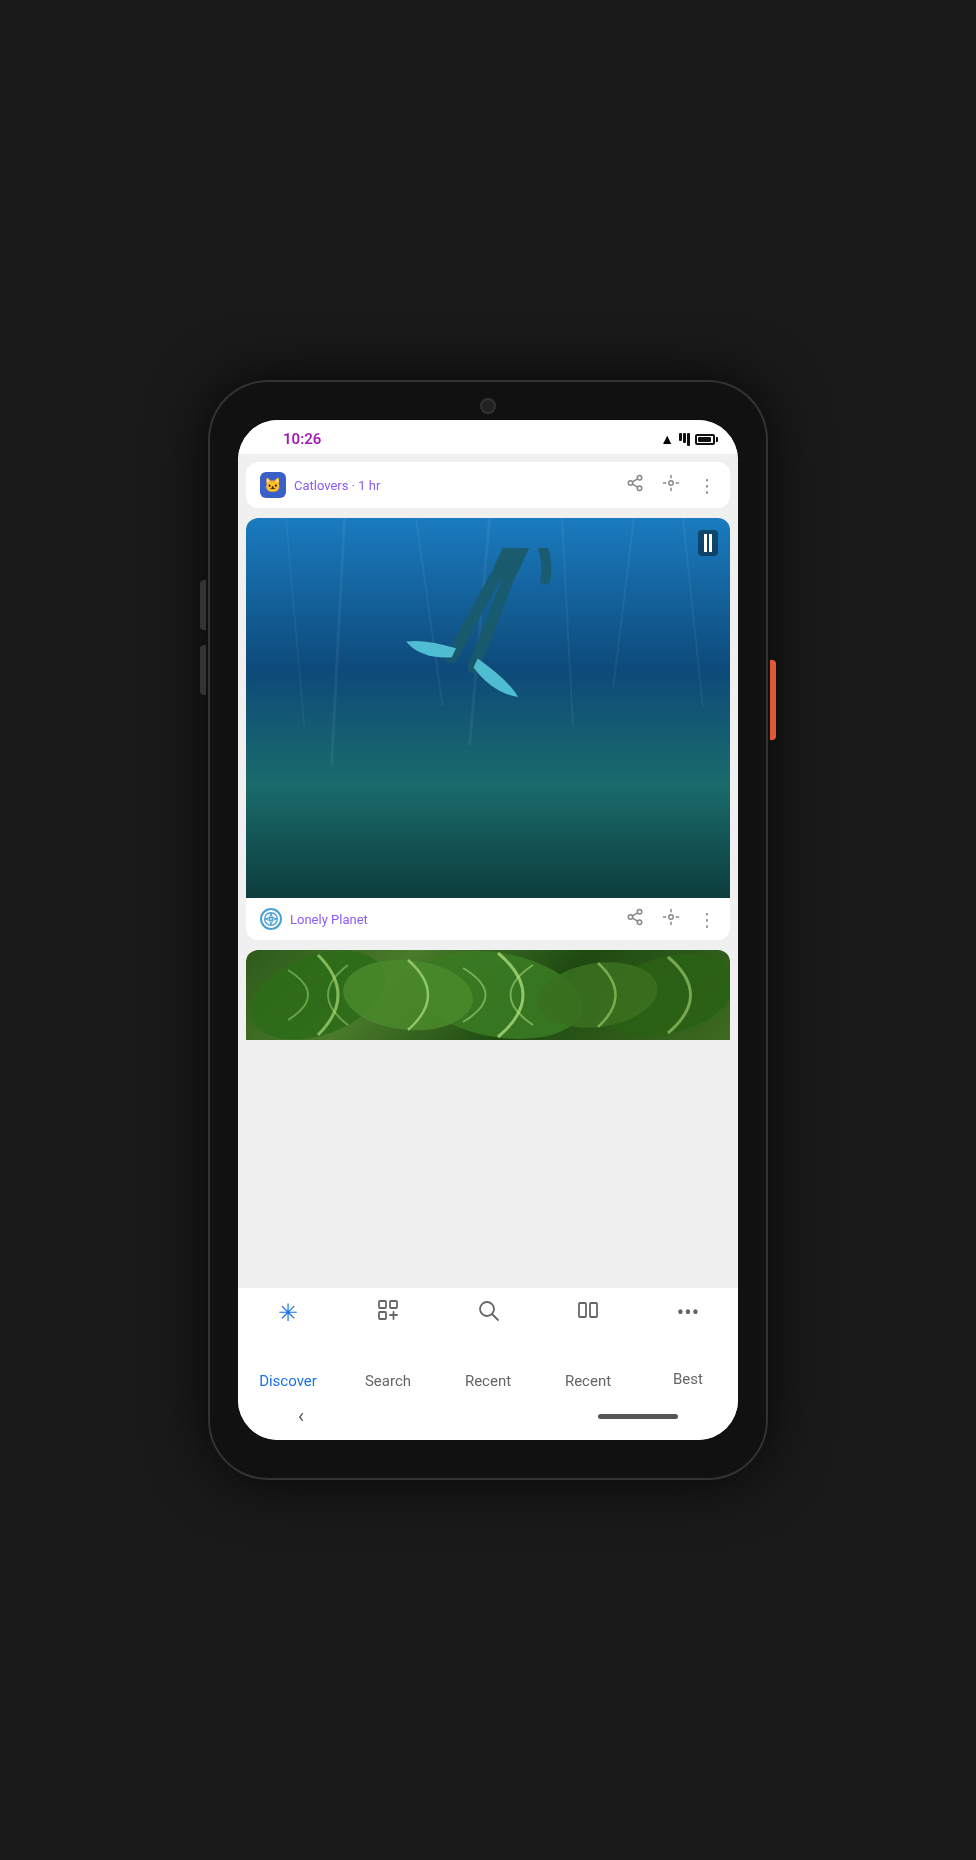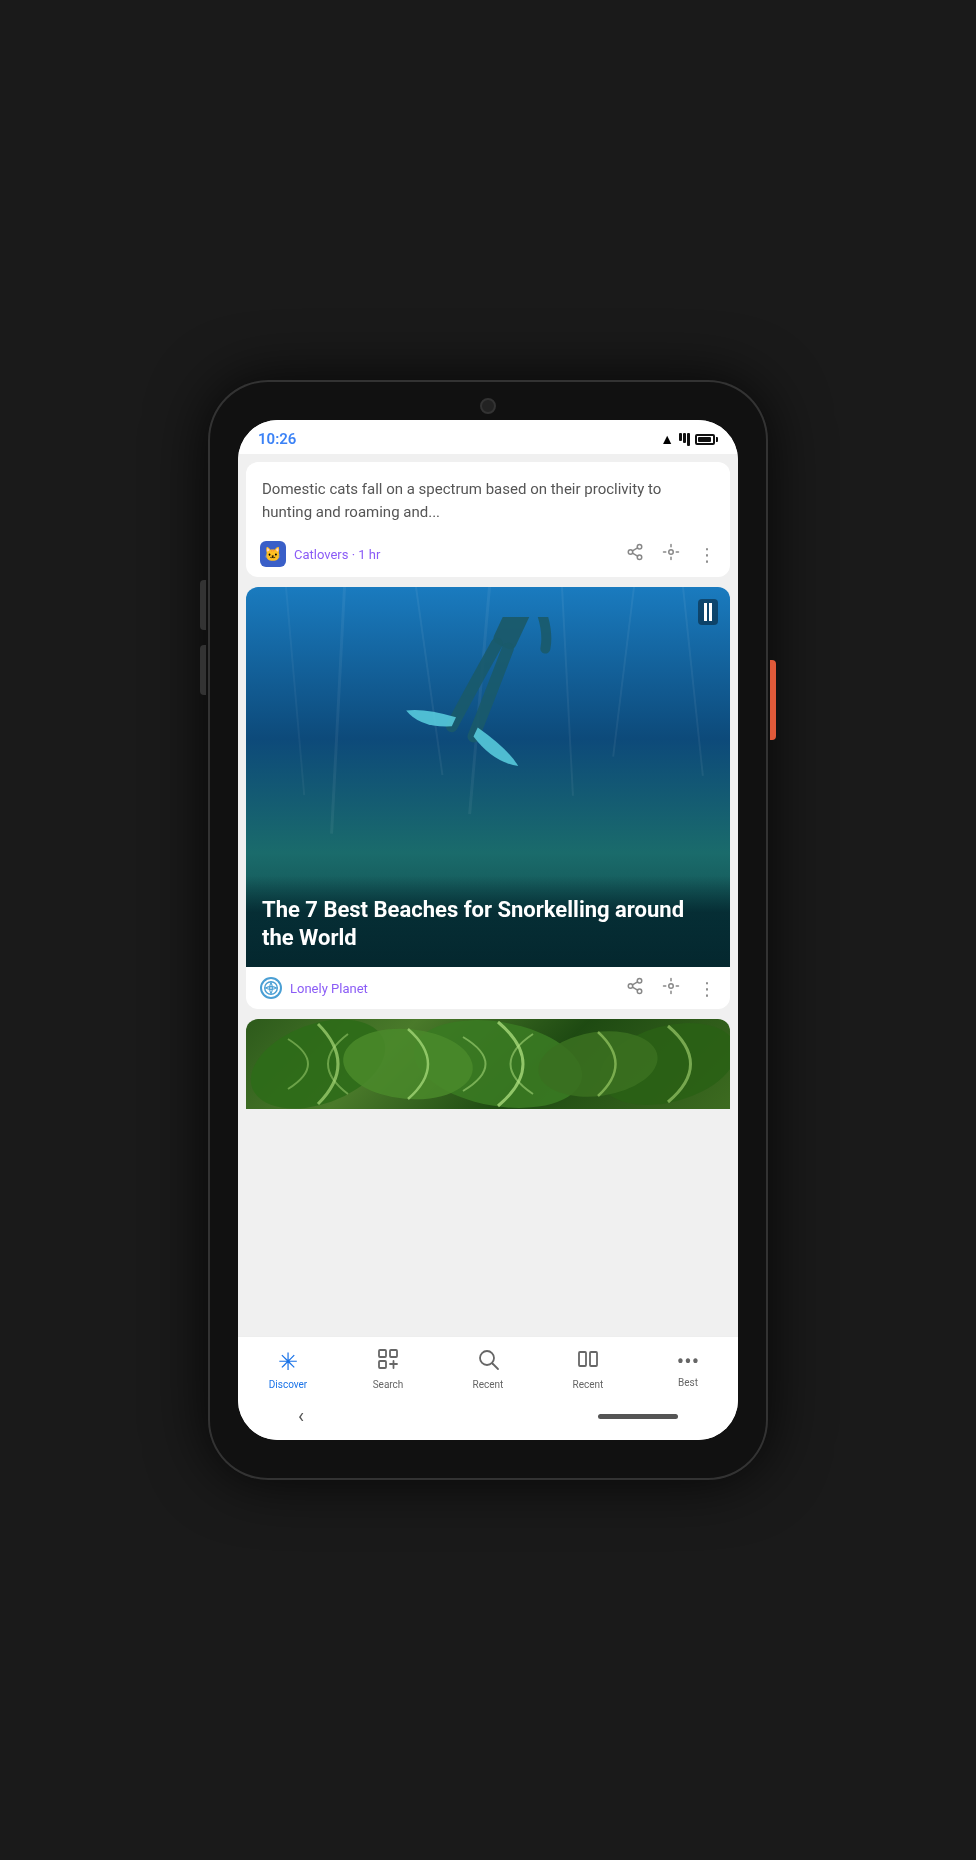"10:26" .status-time { color: #3b82f6 -> #a21caf; margin-left: none -> 25px }
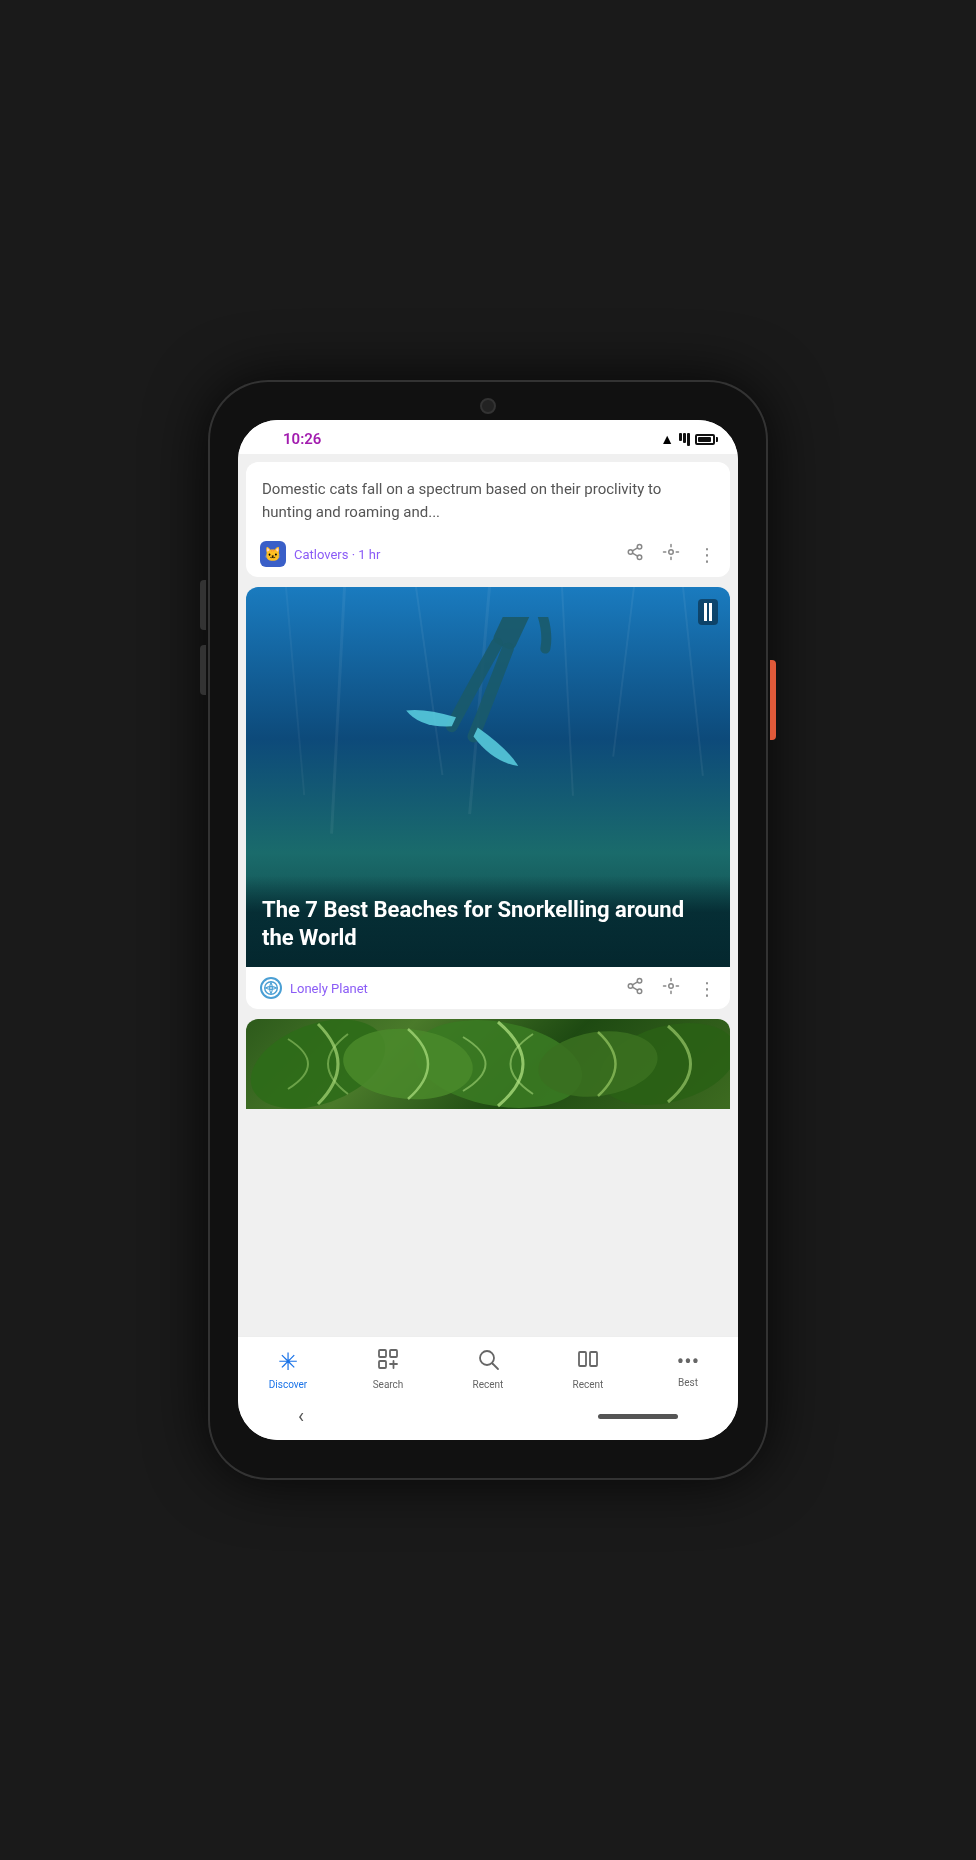"Domestic cats fall on a" div.card-text-body { html: <div>Domestic cats fall on a spectrum based on their proclivity to hunting and roaming and...</div> -> none }
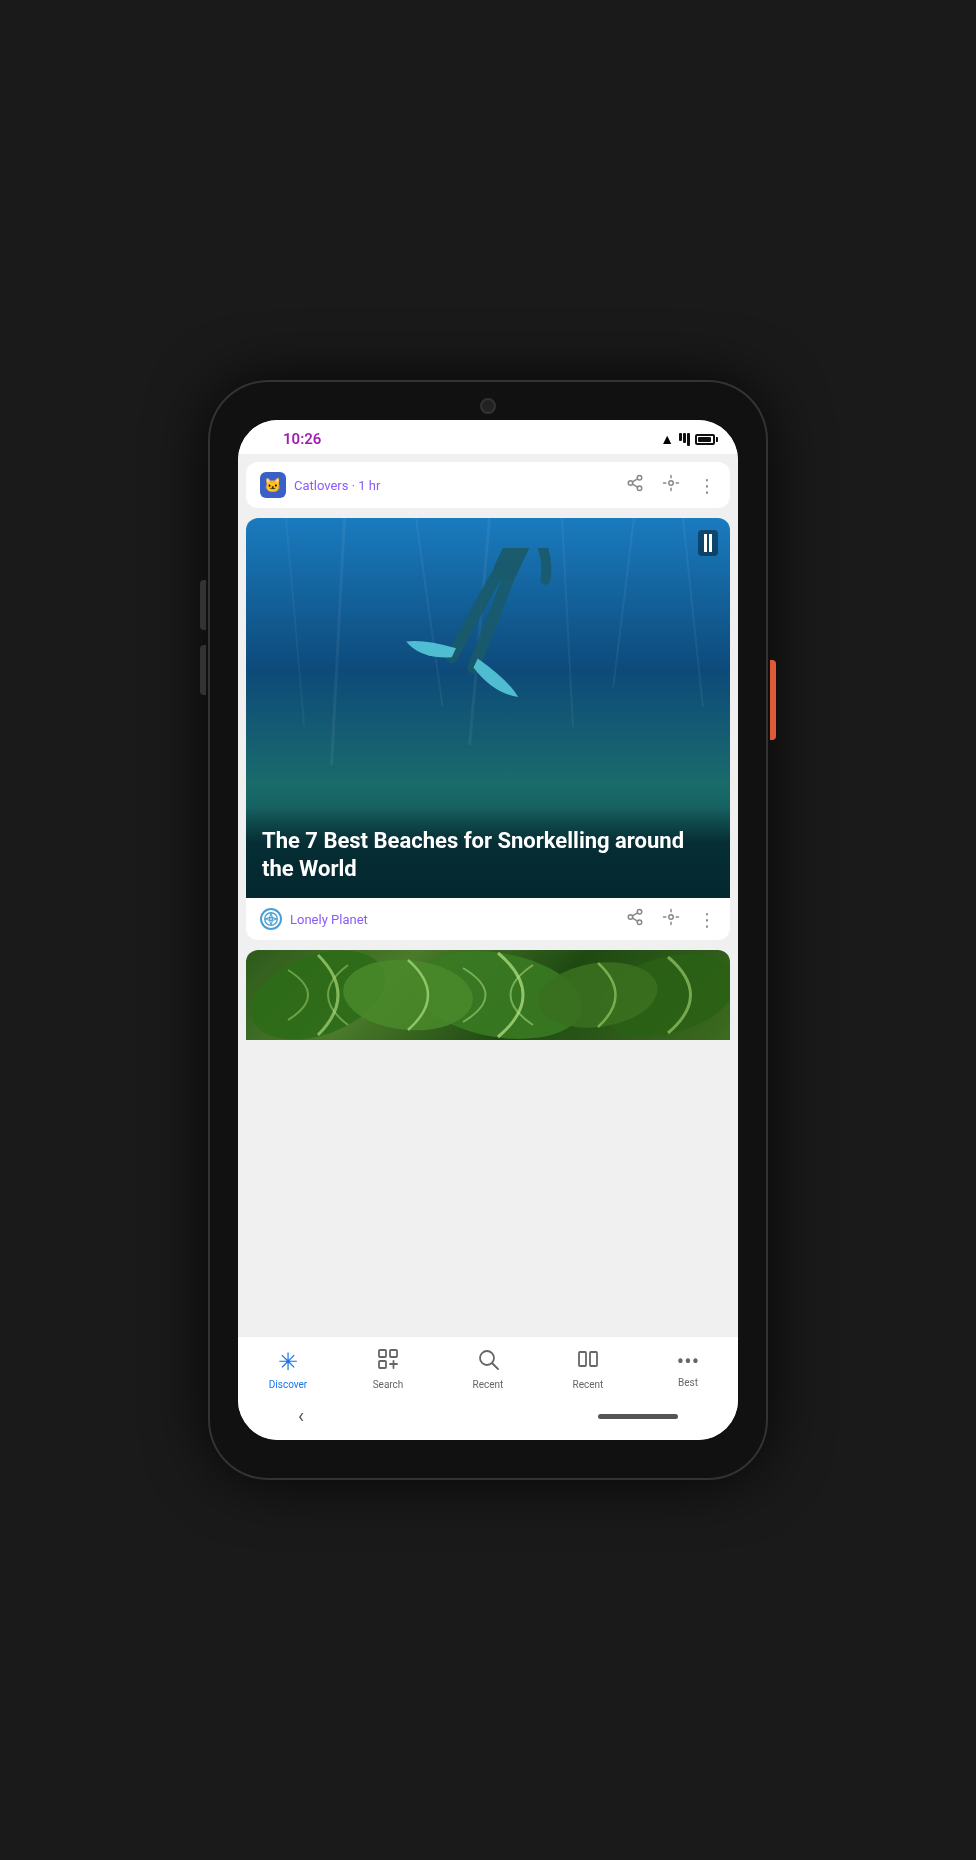"The 7 Best Beaches for" div.article-title-overlay { html: <div> <div>The 7 Best Beaches for Snorkelling around the World</div> </div> -> none }
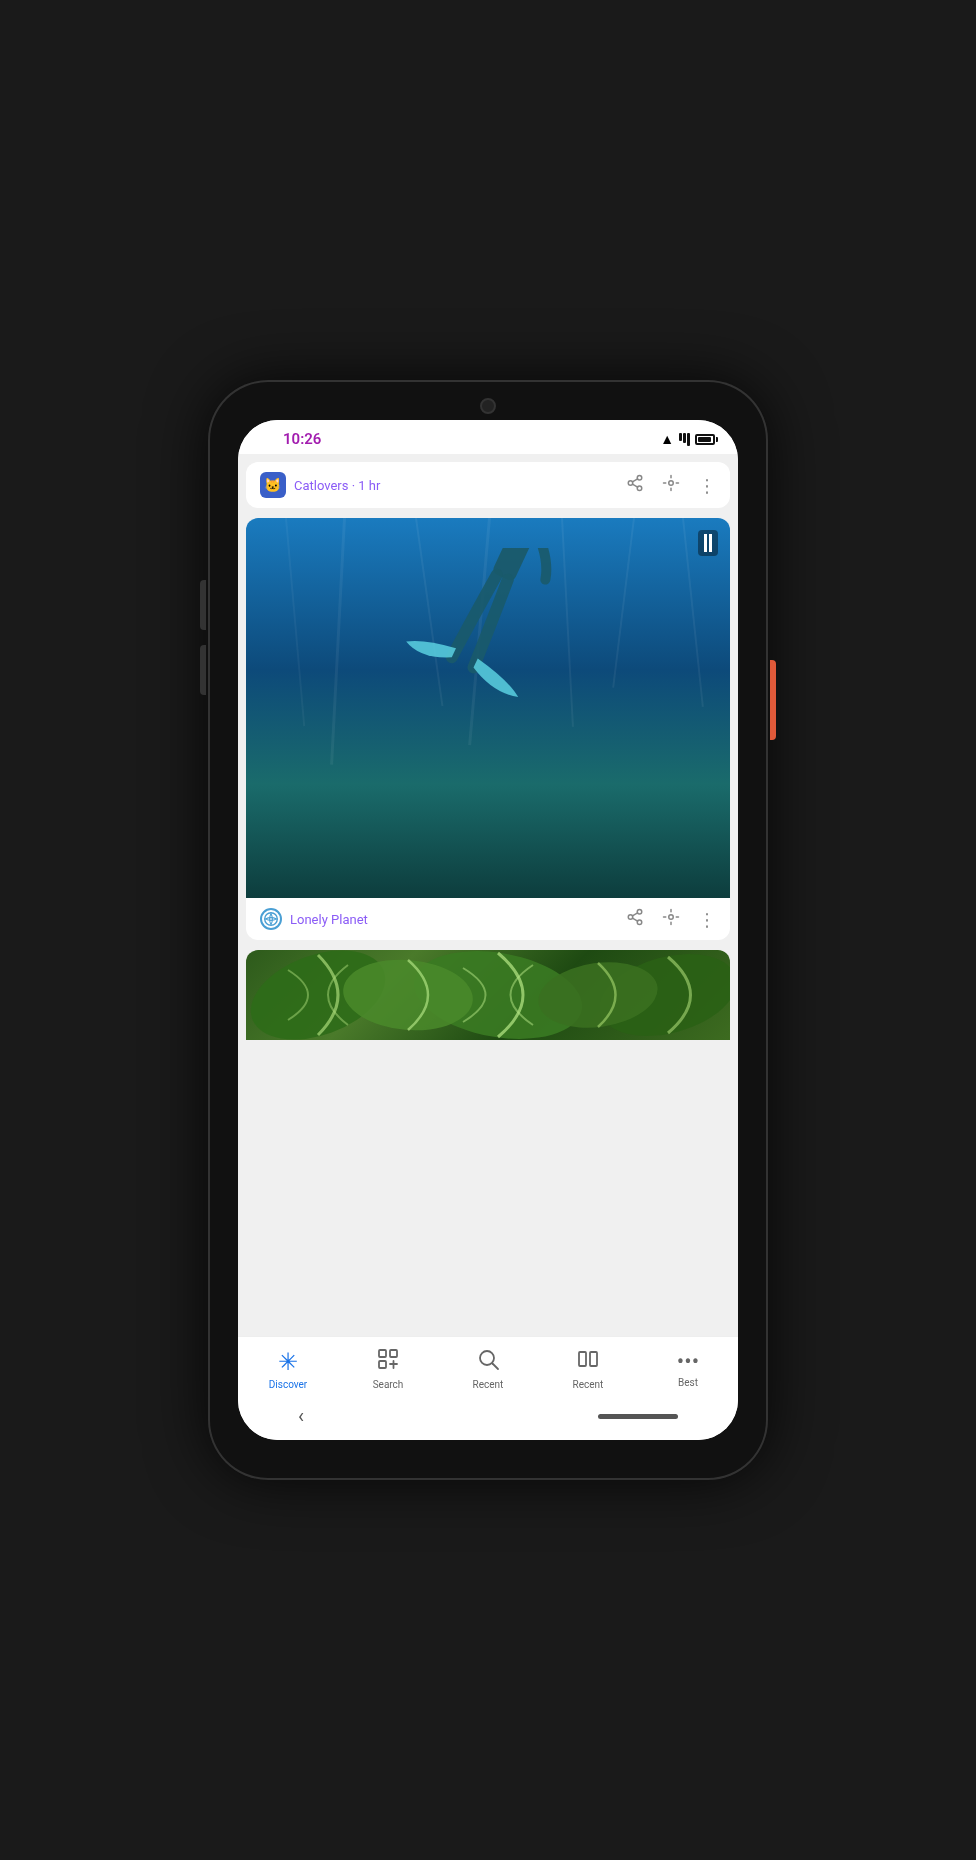"Discover" .nav-label { font-size: 10px -> 15px; margin-top: none -> 42px }
